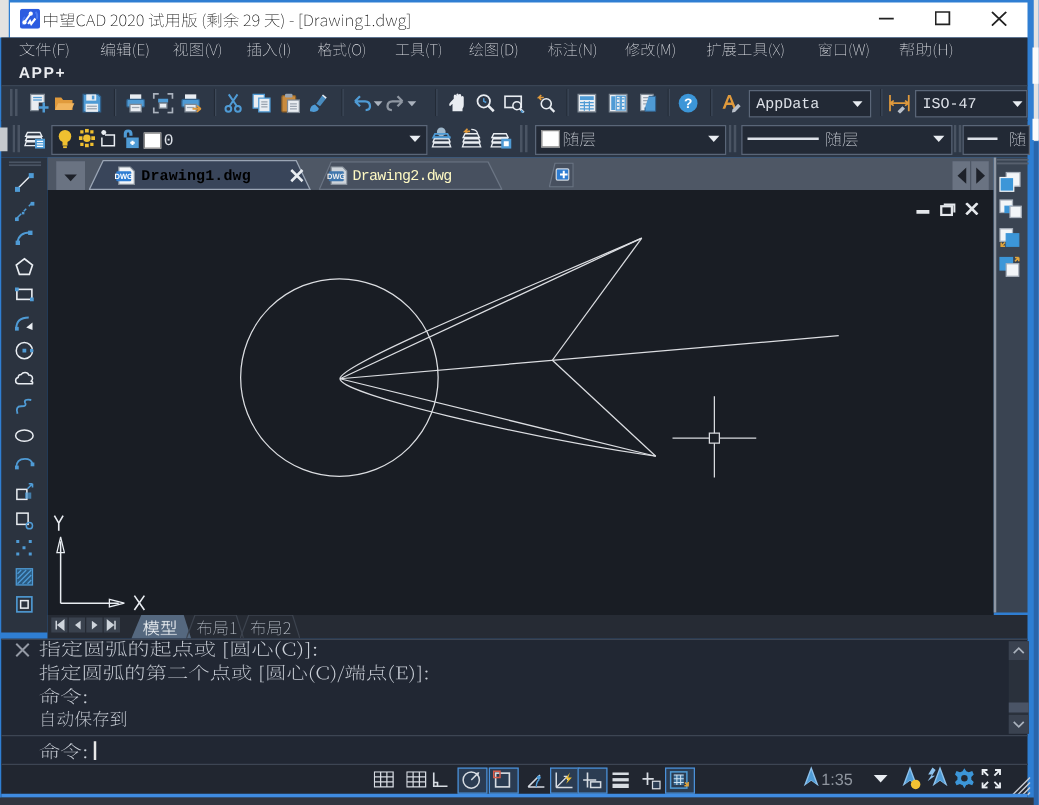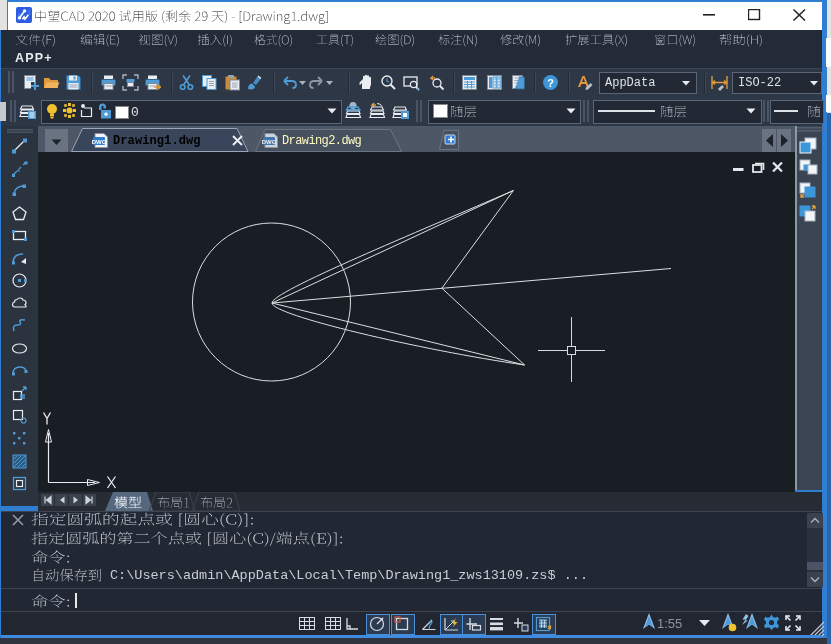"ISO-22" div.abs { text: ISO-22 -> ISO-47 }
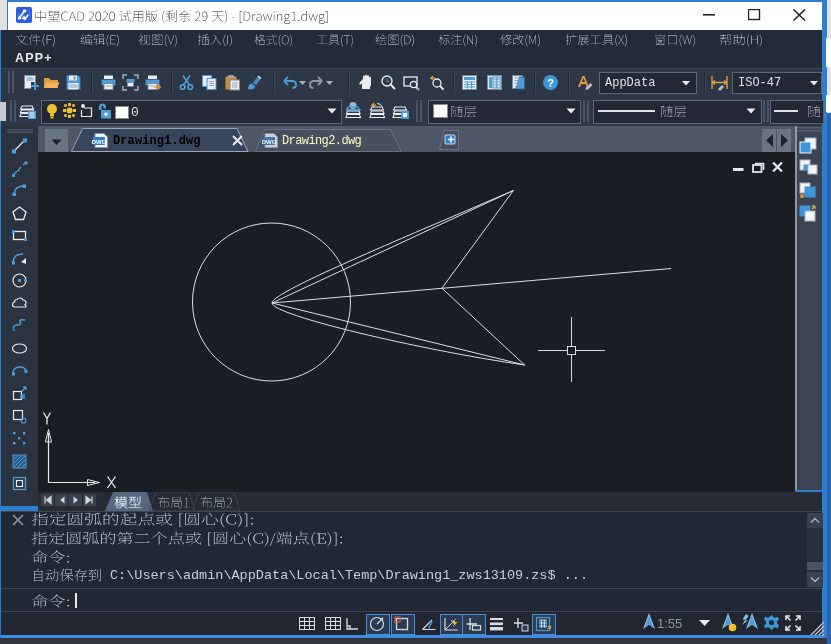"C:\Users\admin\AppData\Local\Temp\Drawin" div.abs { html: <div>C:\Users\admin\AppData\Local\Temp\Drawing1_zws13109.zs$ ...</div> -> none }
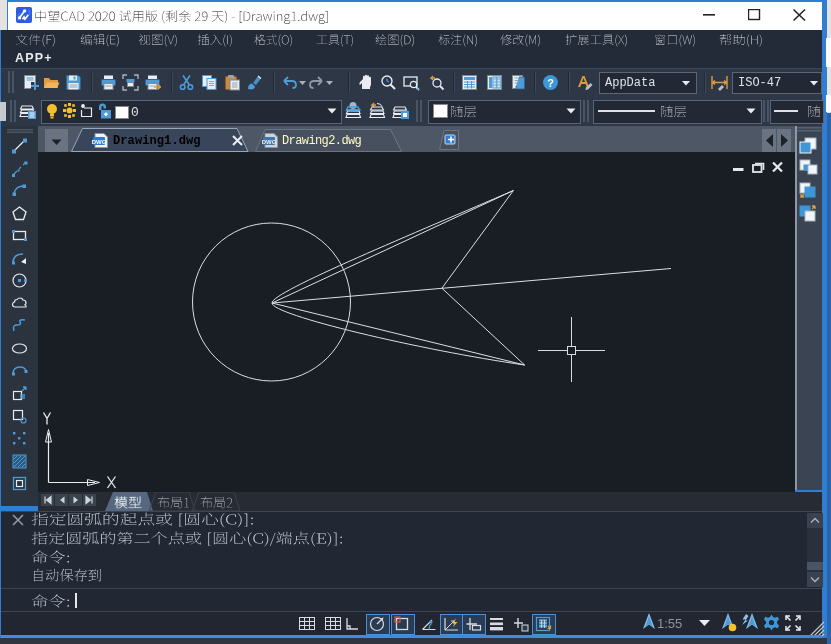"1:55" div.abs { text: 1:55 -> 1:35 }
